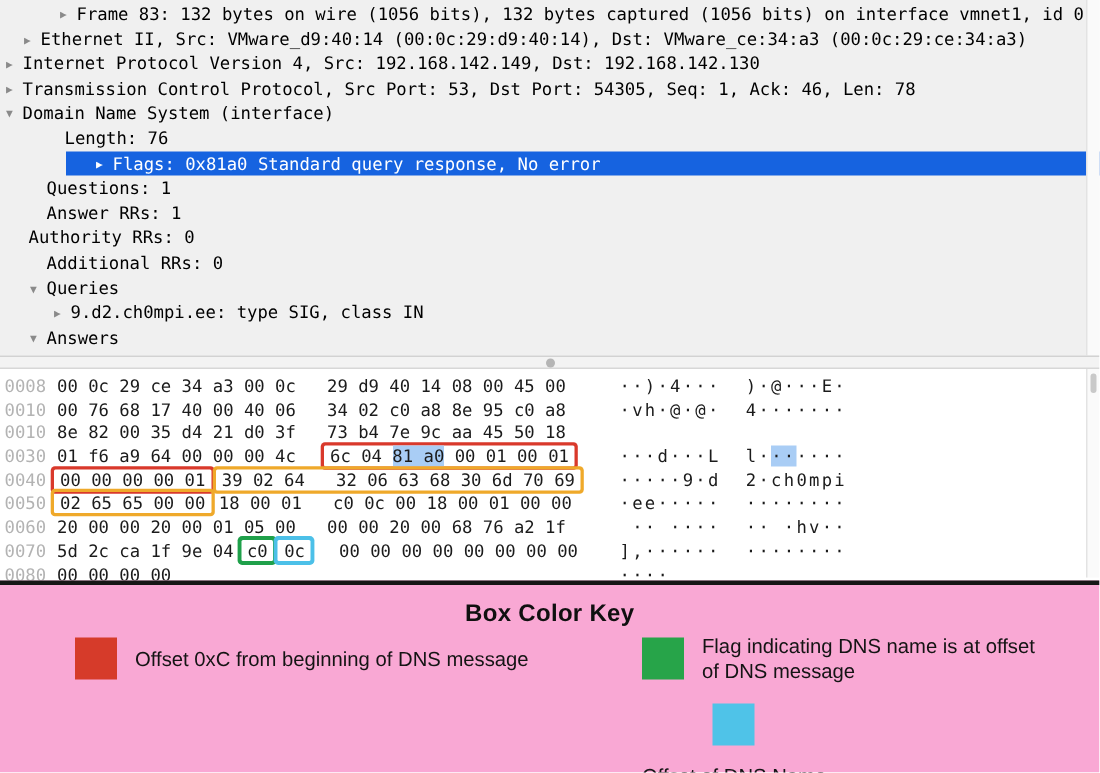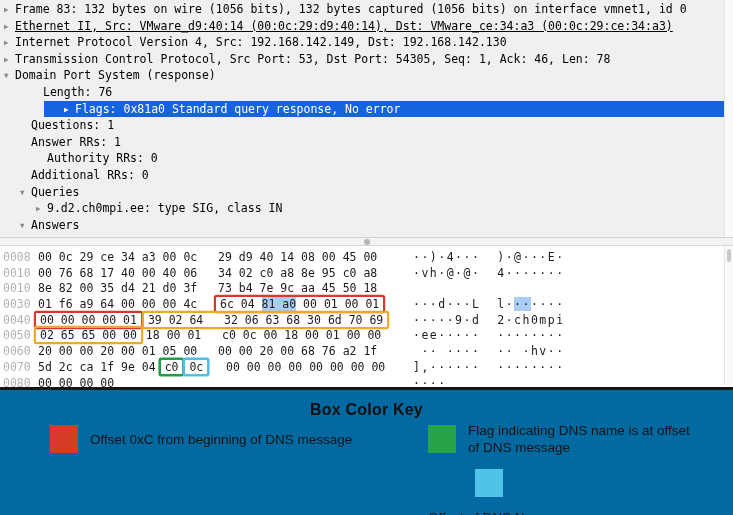"▶ Frame 83: 132 bytes" div.trow { margin-left: none -> 36px }
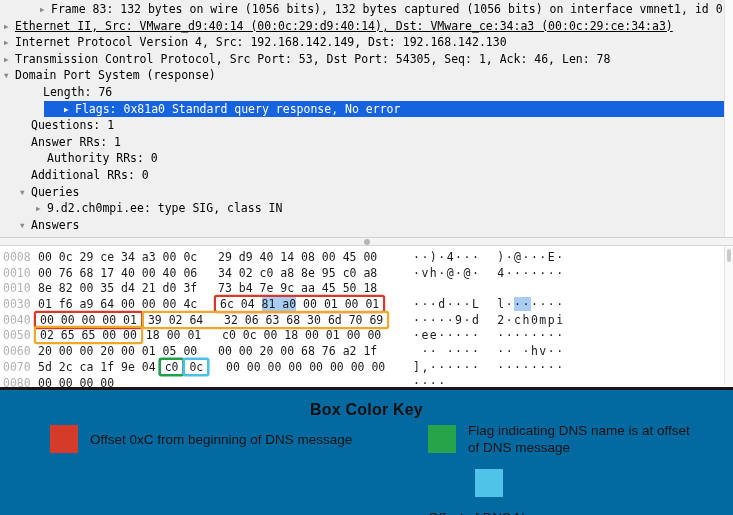"▶ Ethernet II, Src: VMware_d9:40:14" div.trow { padding-left: 4px -> 16px; text-decoration: underline -> none }
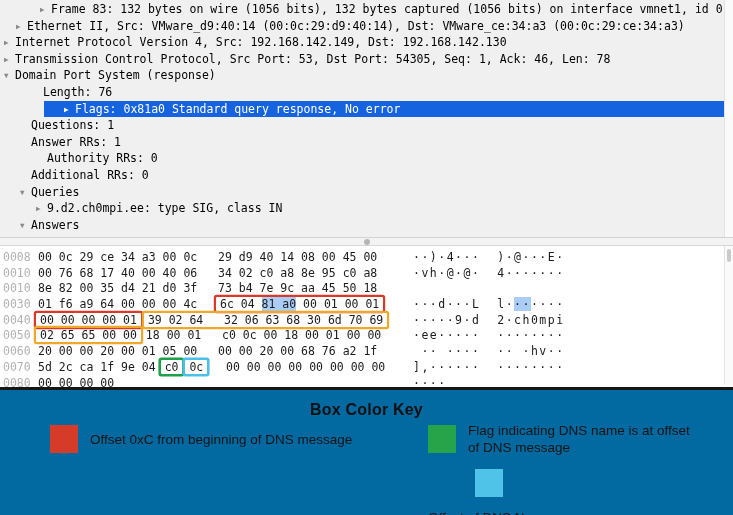"Domain Port System (response)" span { text: Port System (response -> Name System (interface }
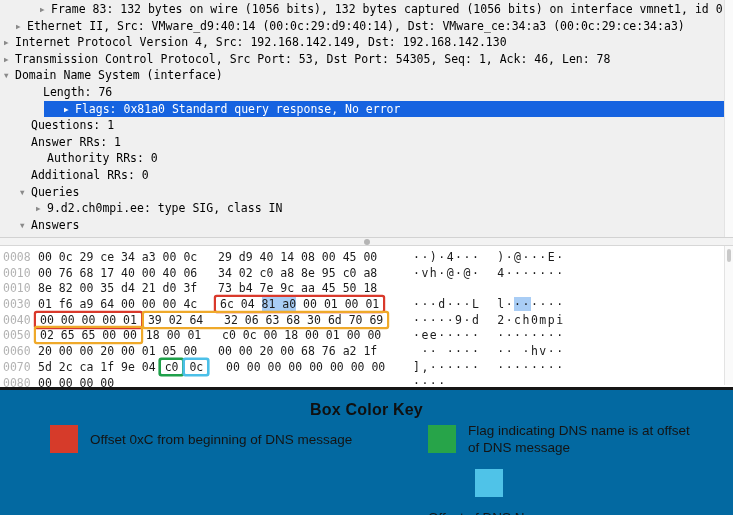"Authority RRs: 0" div.trow { padding-left: 36px -> 8px }
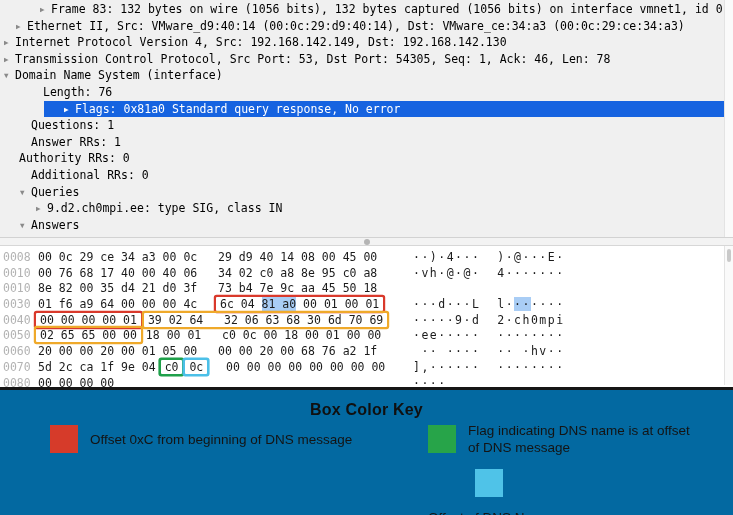"Box Color Key" .keypanel { background: #0369a1 -> #f9a8d4 }
